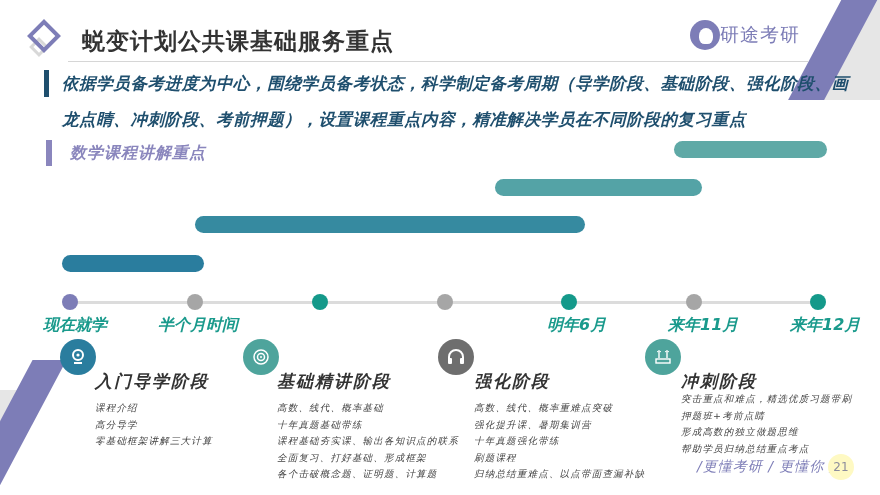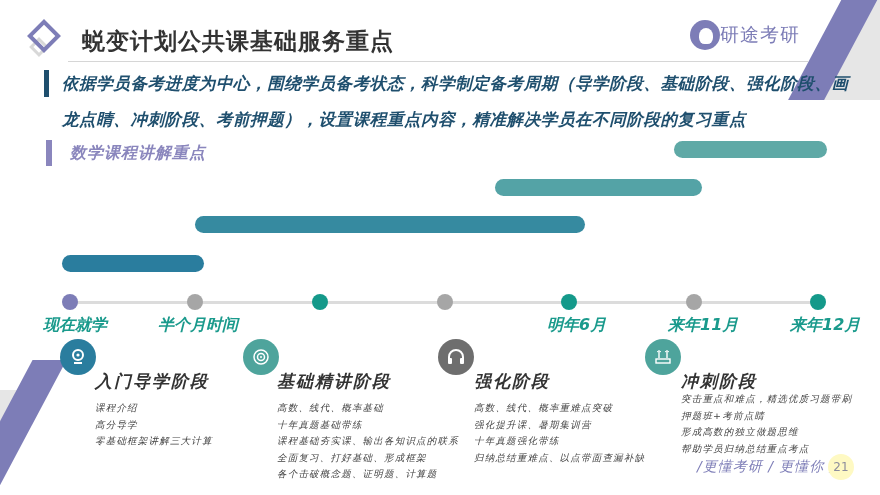"刷题课程" li { html: none -> <li>刷题课程</li> }
